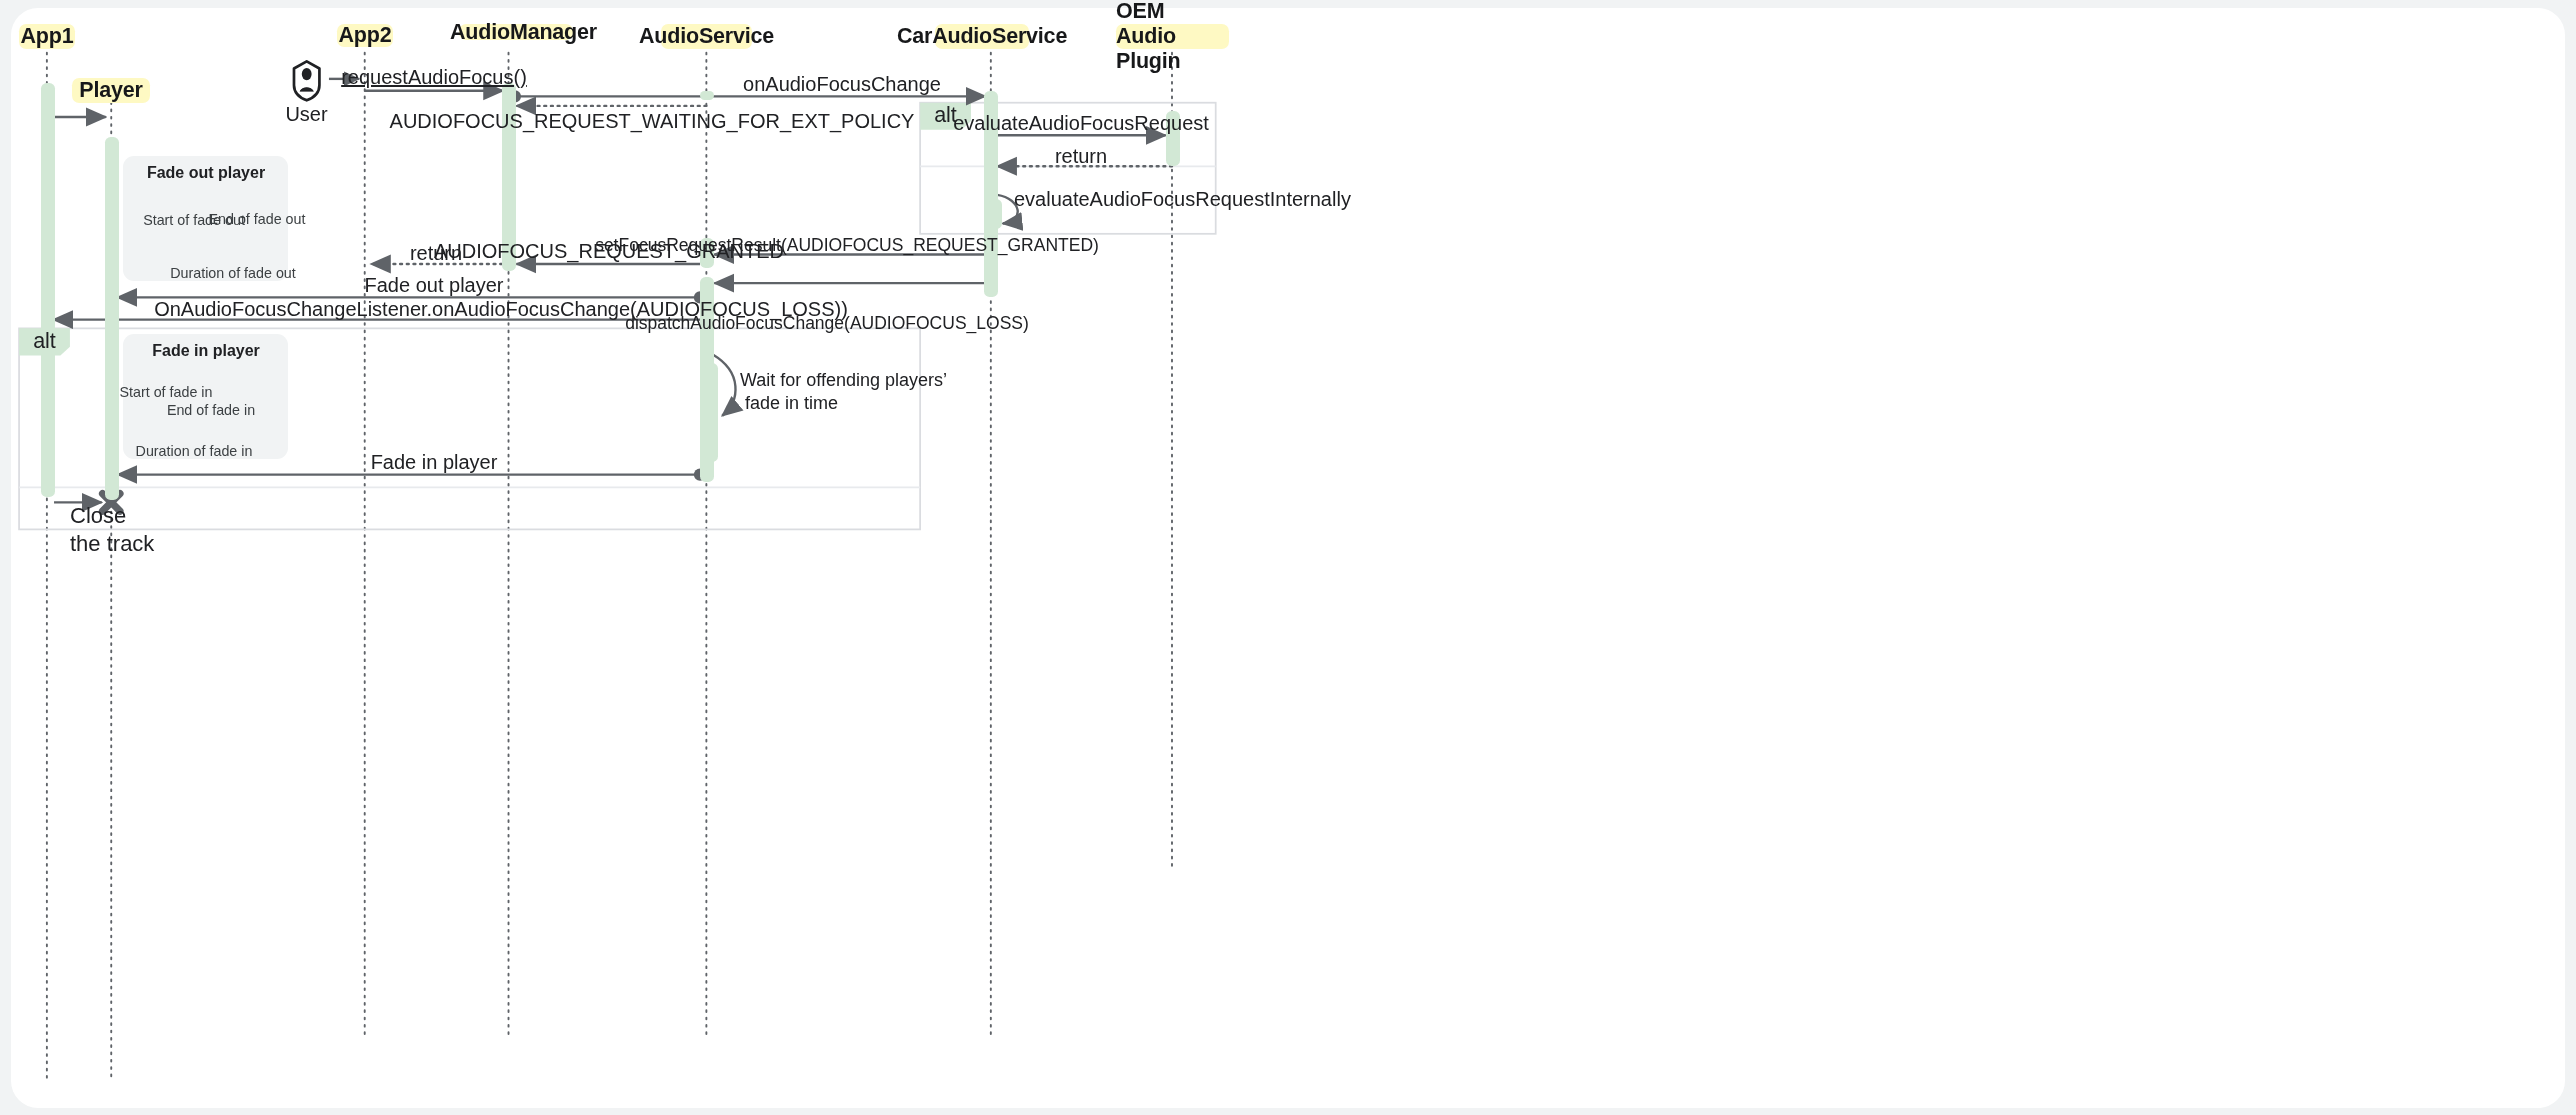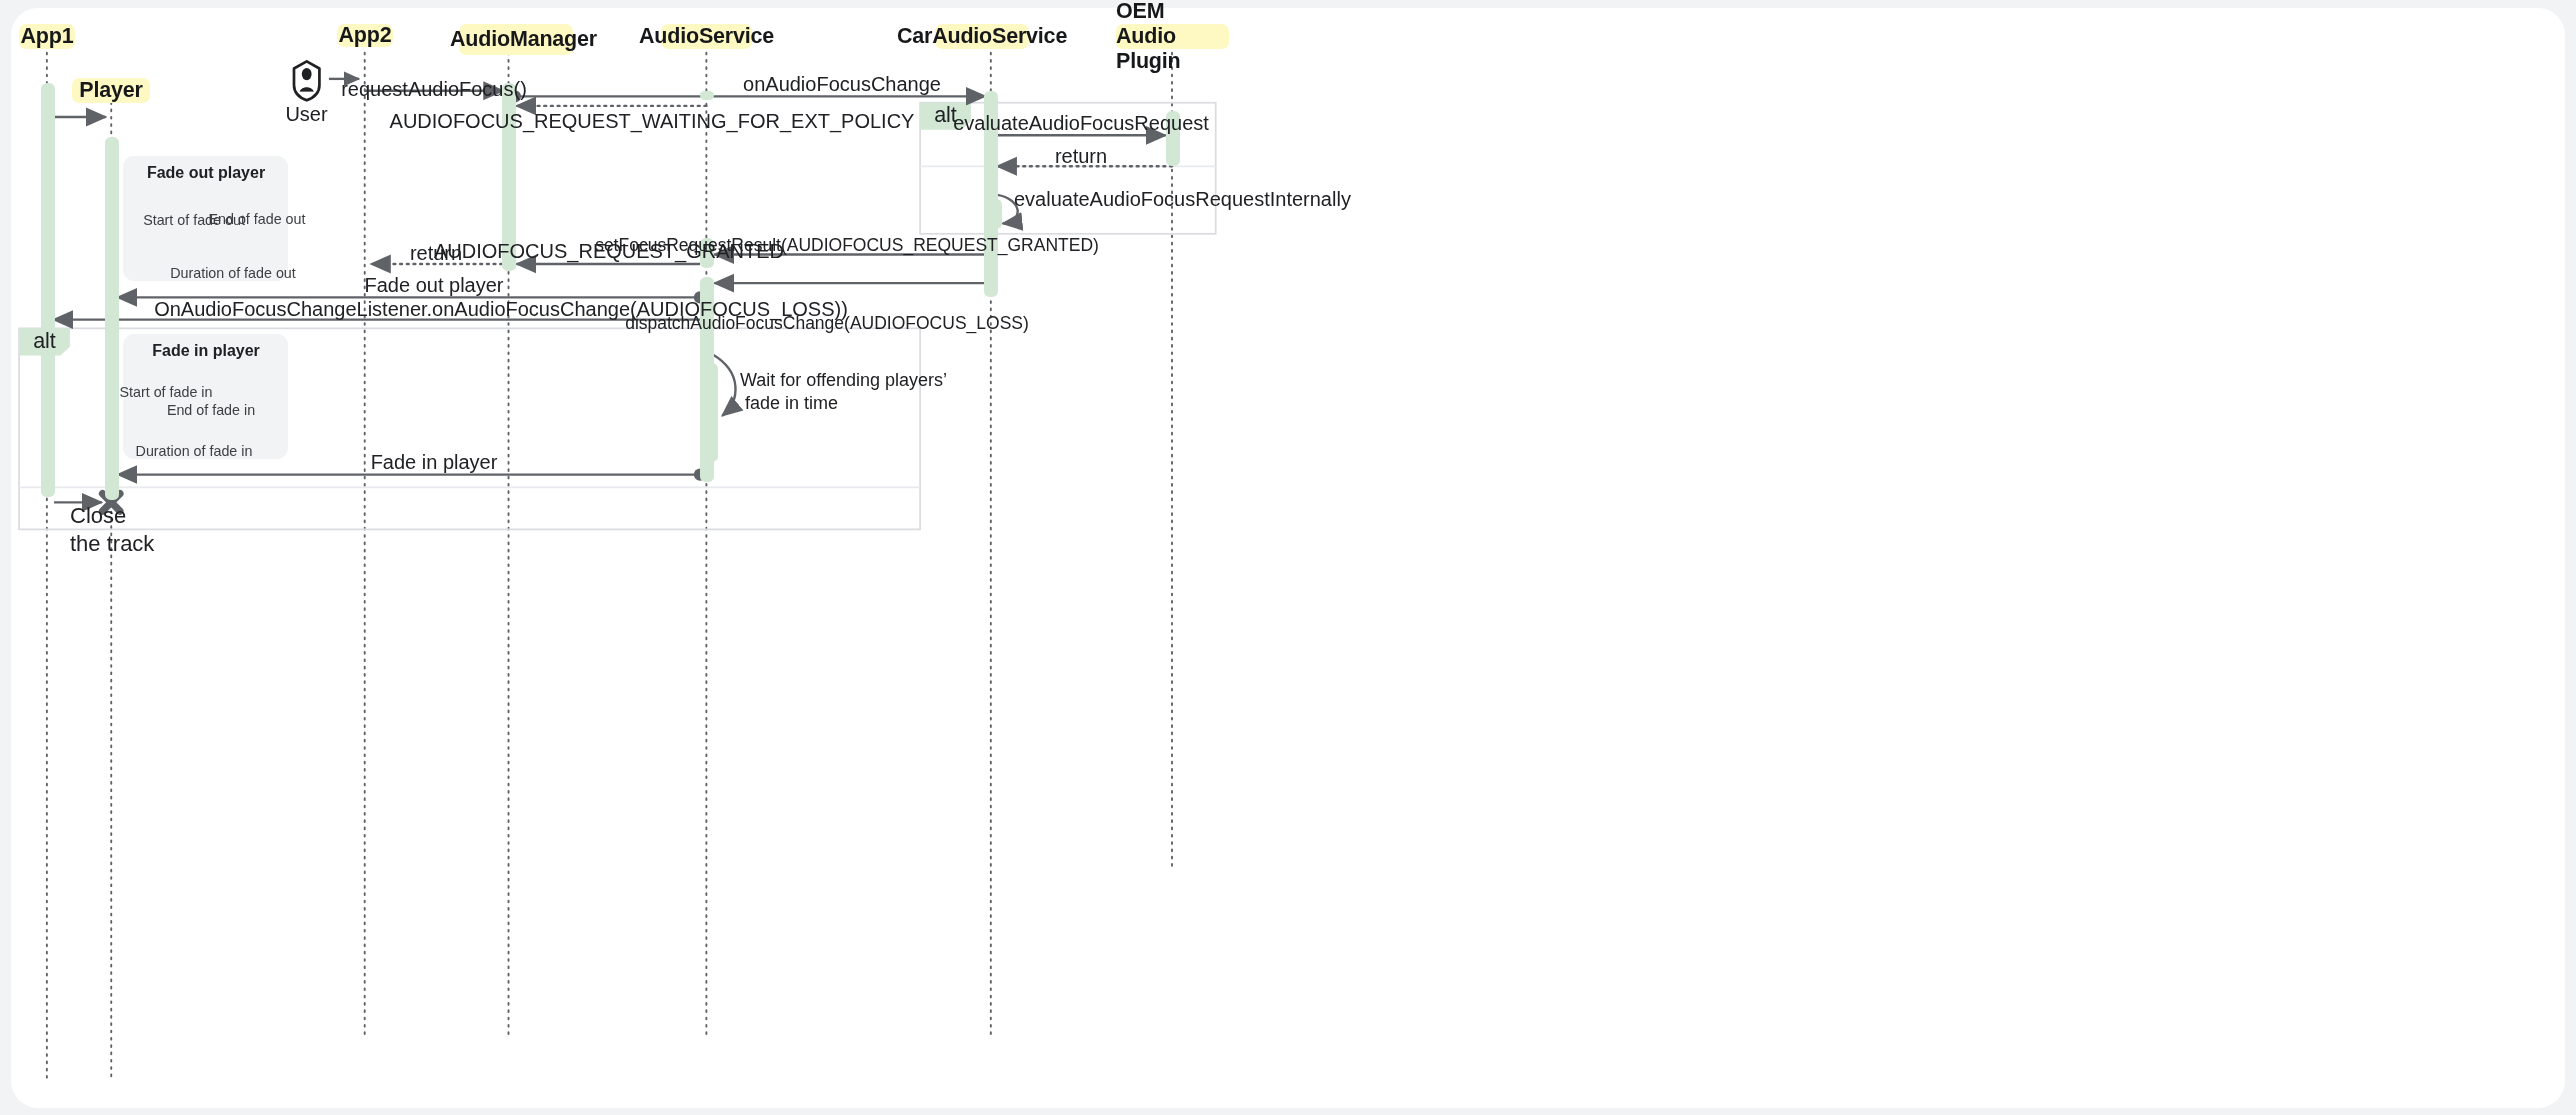"AudioManager" div.pbox { height: 31px -> 16px }
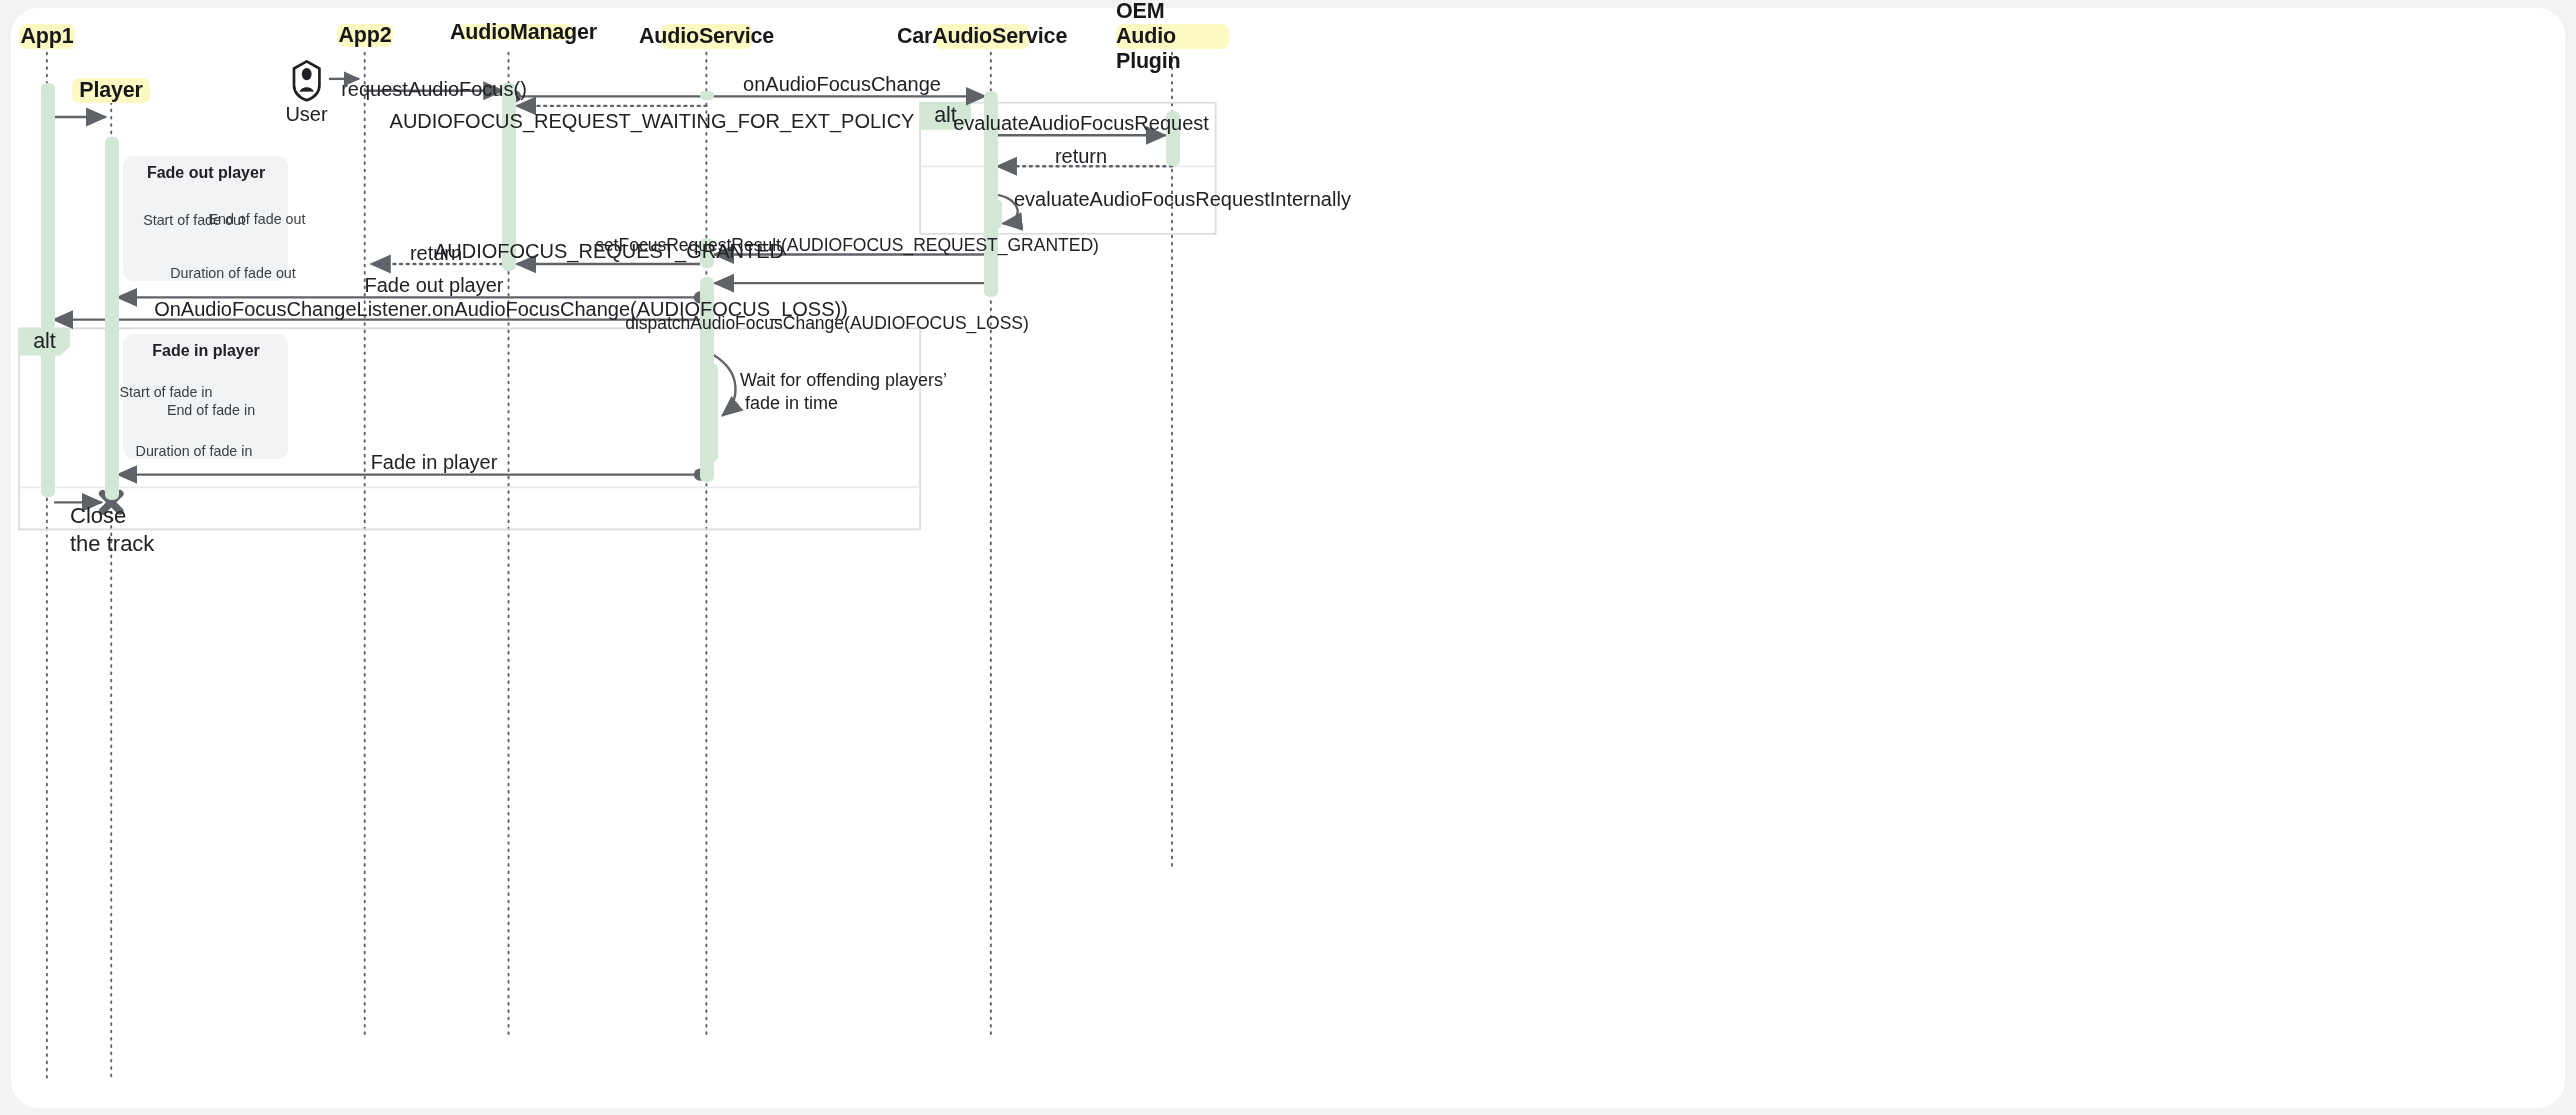"requestAudioFocus()" div.msg { text-decoration: none -> underline; top: 78px -> 66px }
